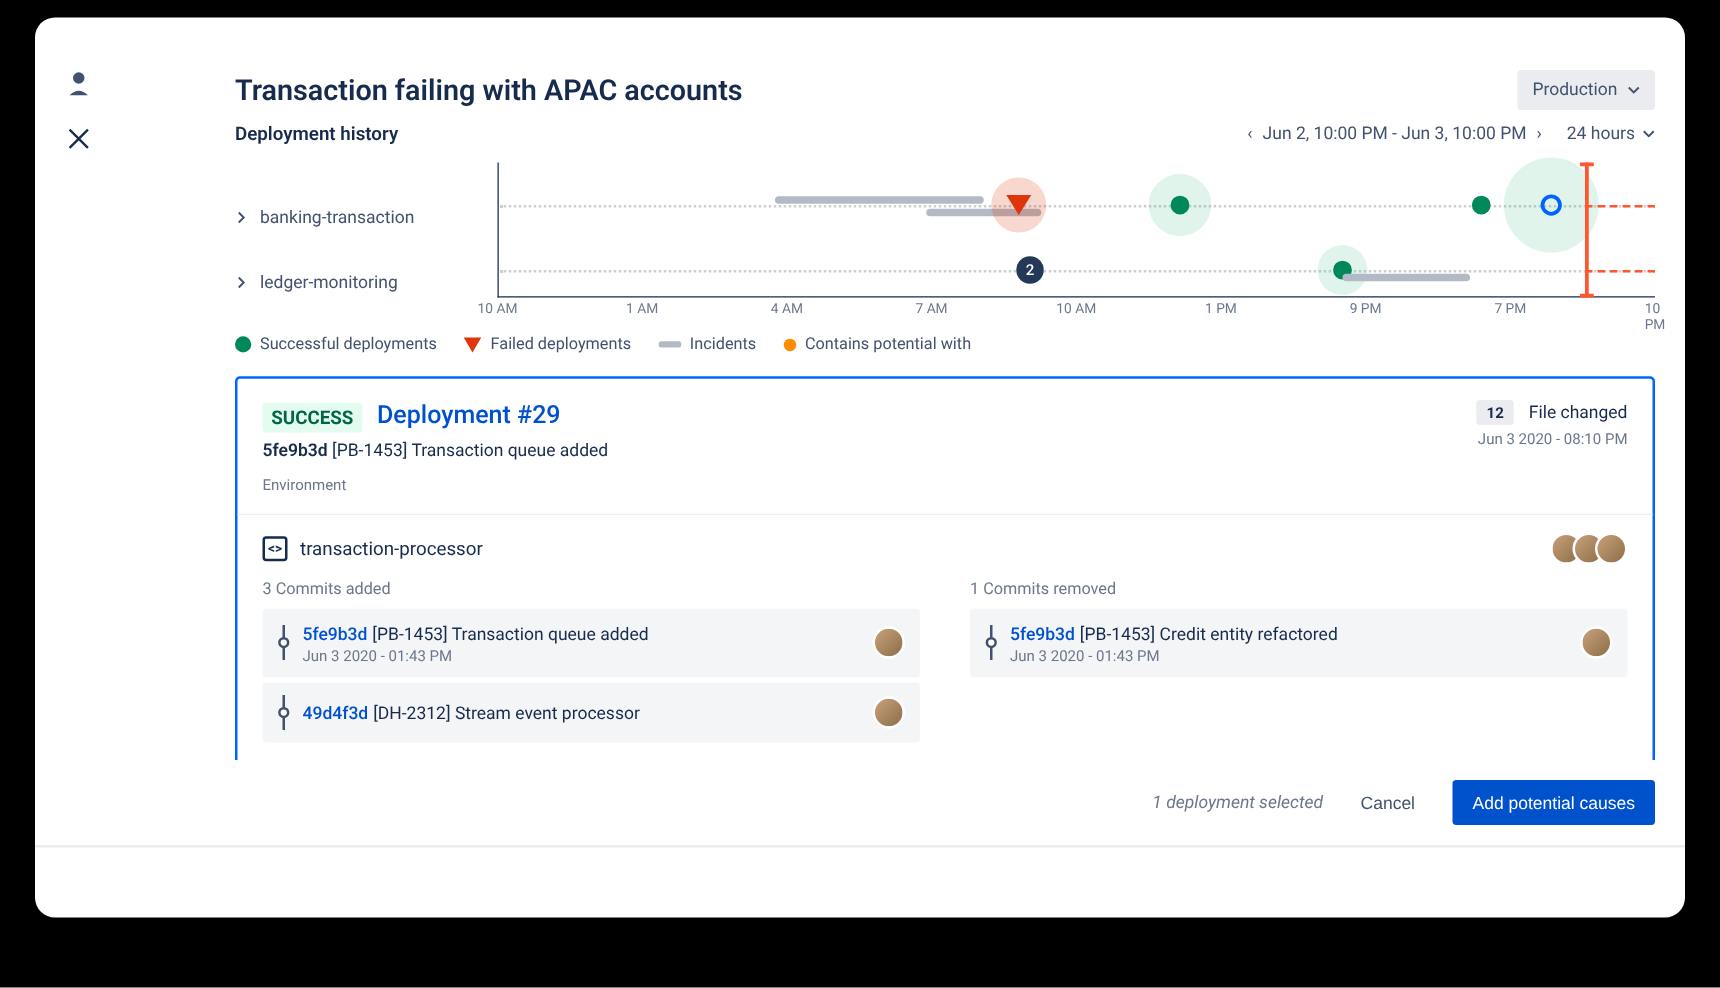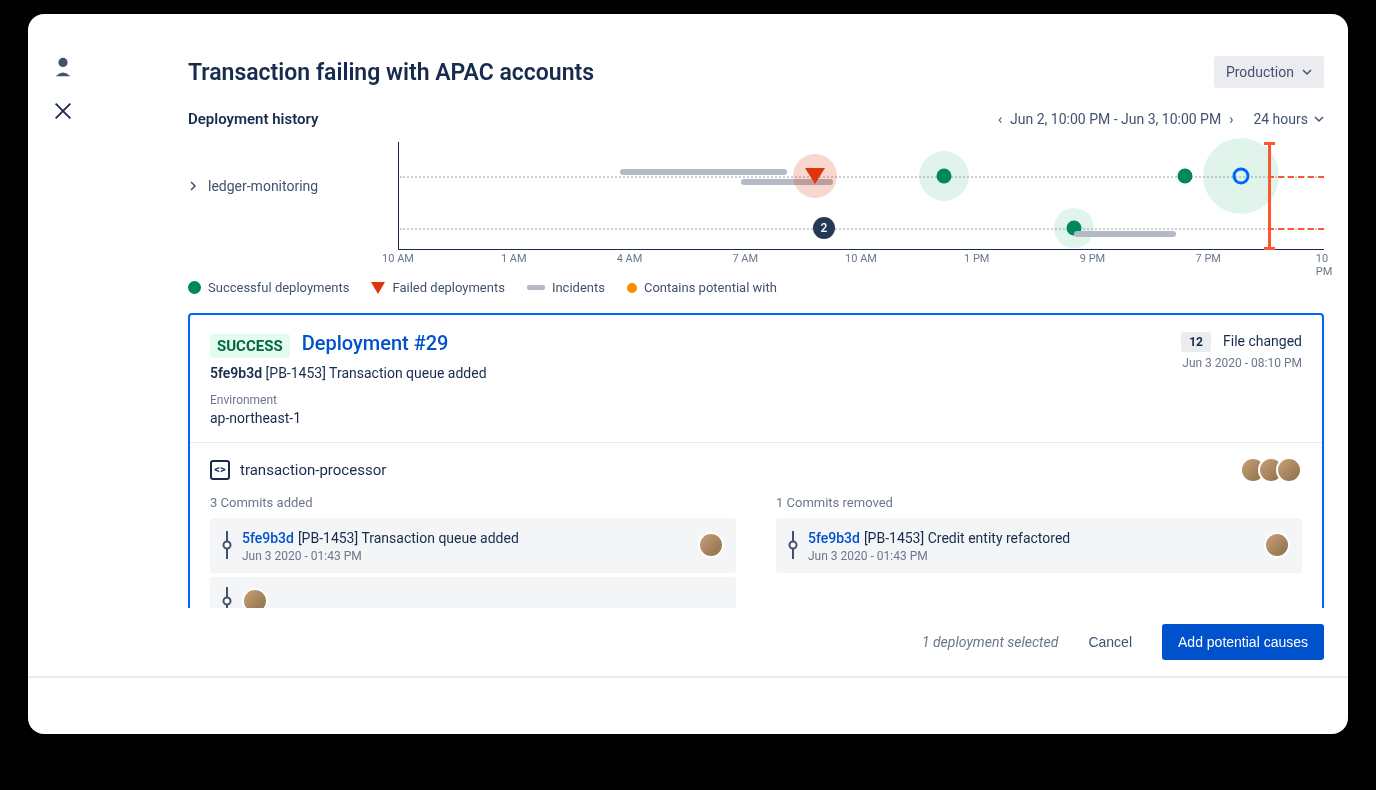"Deployment history" .subtitle-row { margin-top: 22px -> 10px }
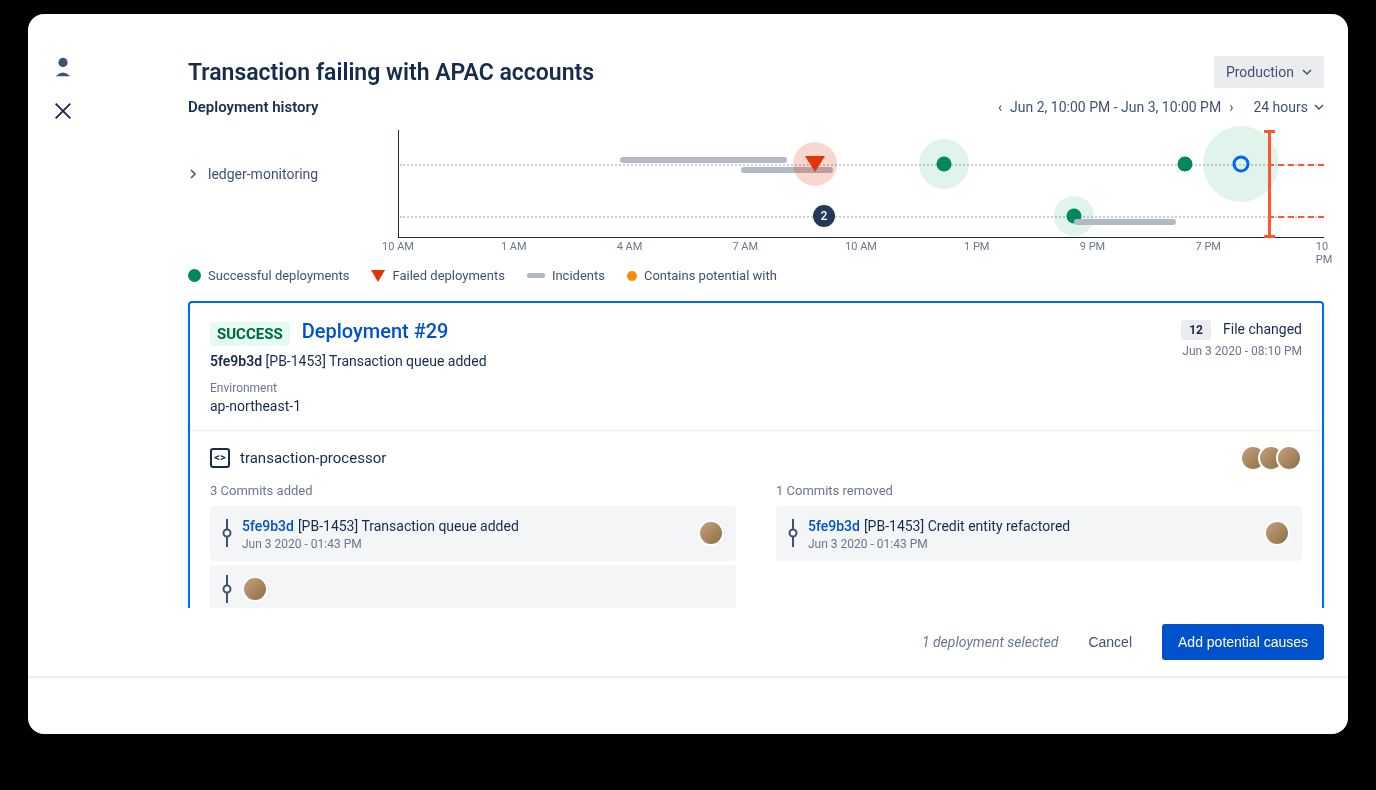"banking-transaction" div.service-item { html: none -> <div> <svg> <path></path> </svg> <span>banking-transaction</span> </div> }
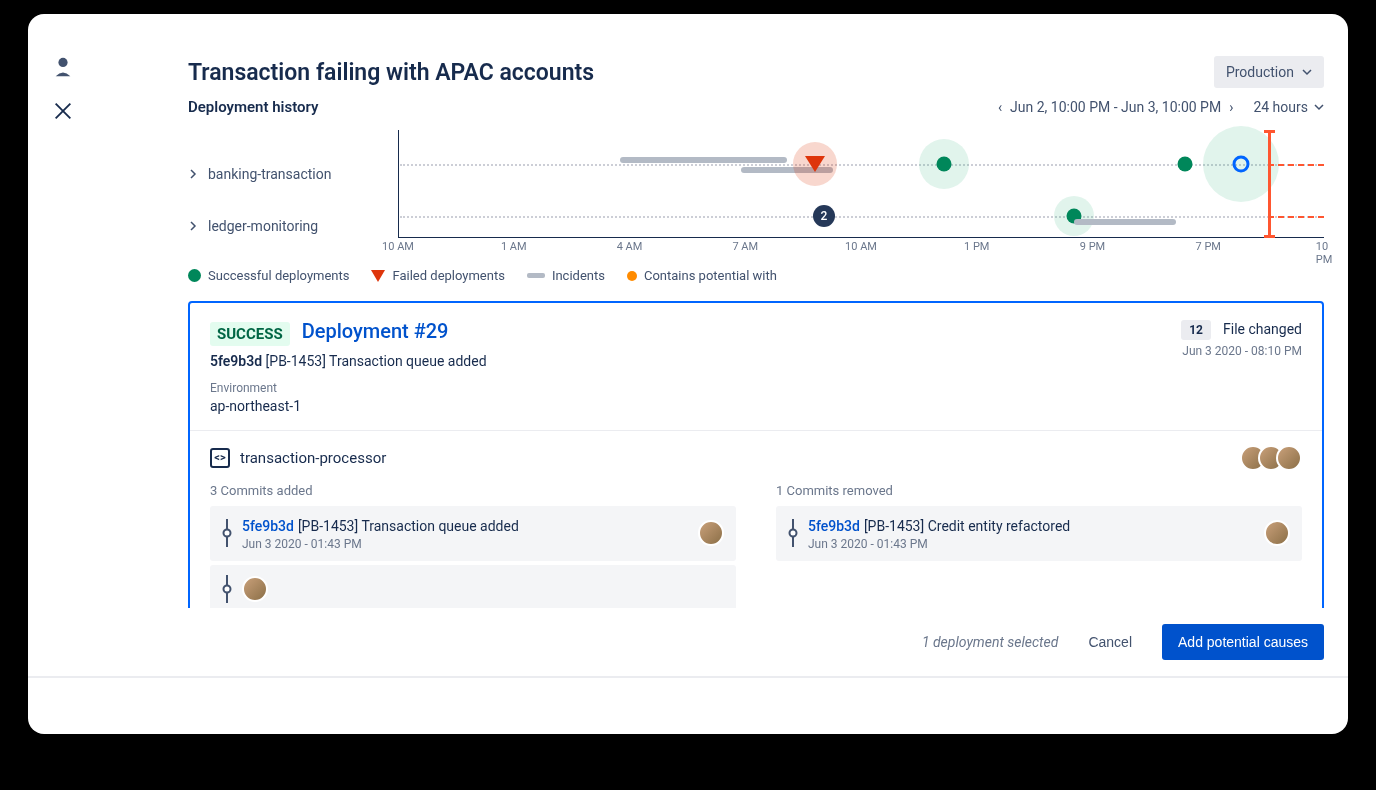"ap-northeast-1" div.env-value { html: <div>ap-northeast-1</div> -> none }
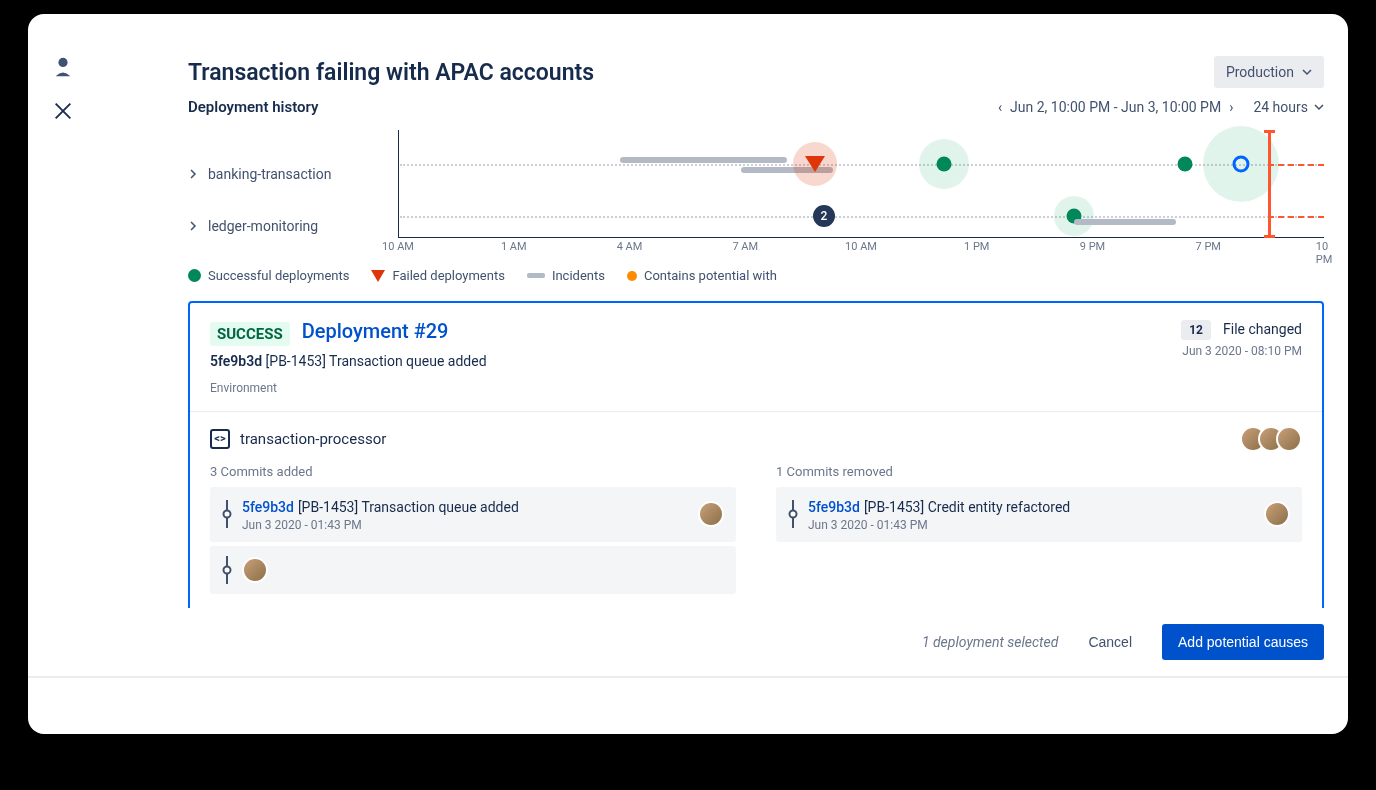"49d4f3d [DH-2312] Stream event processor" div.commit-body { html: none -> <div> <span>49d4f3d</span> <span>[DH-2312] Stream event processor</span> </div> }
